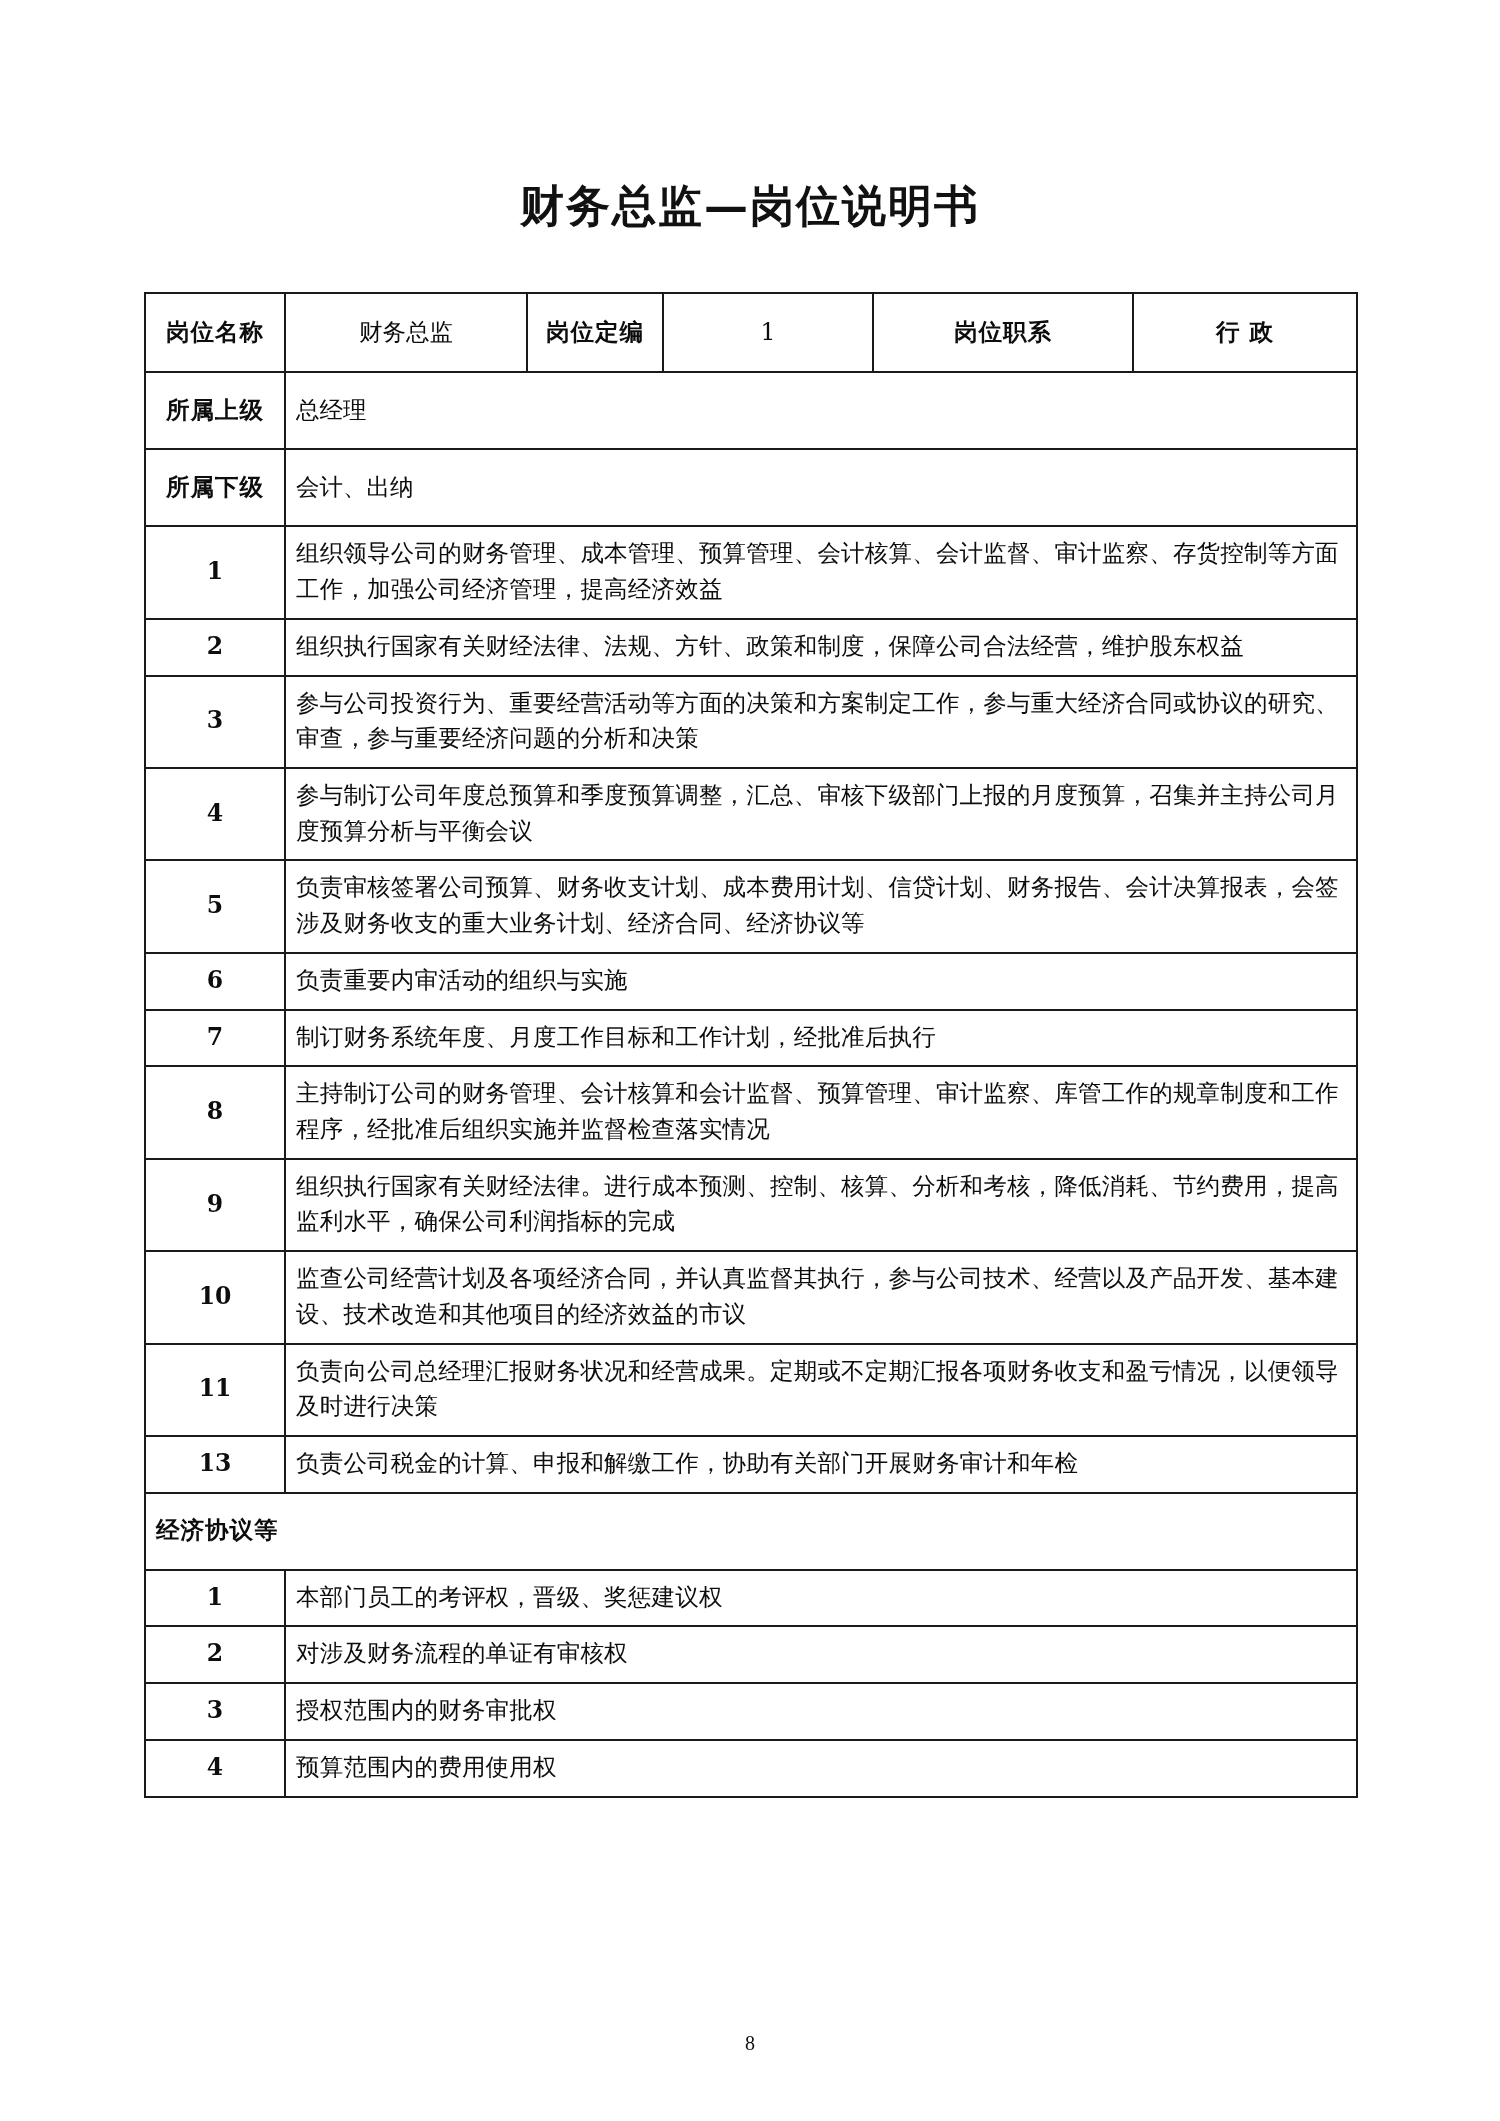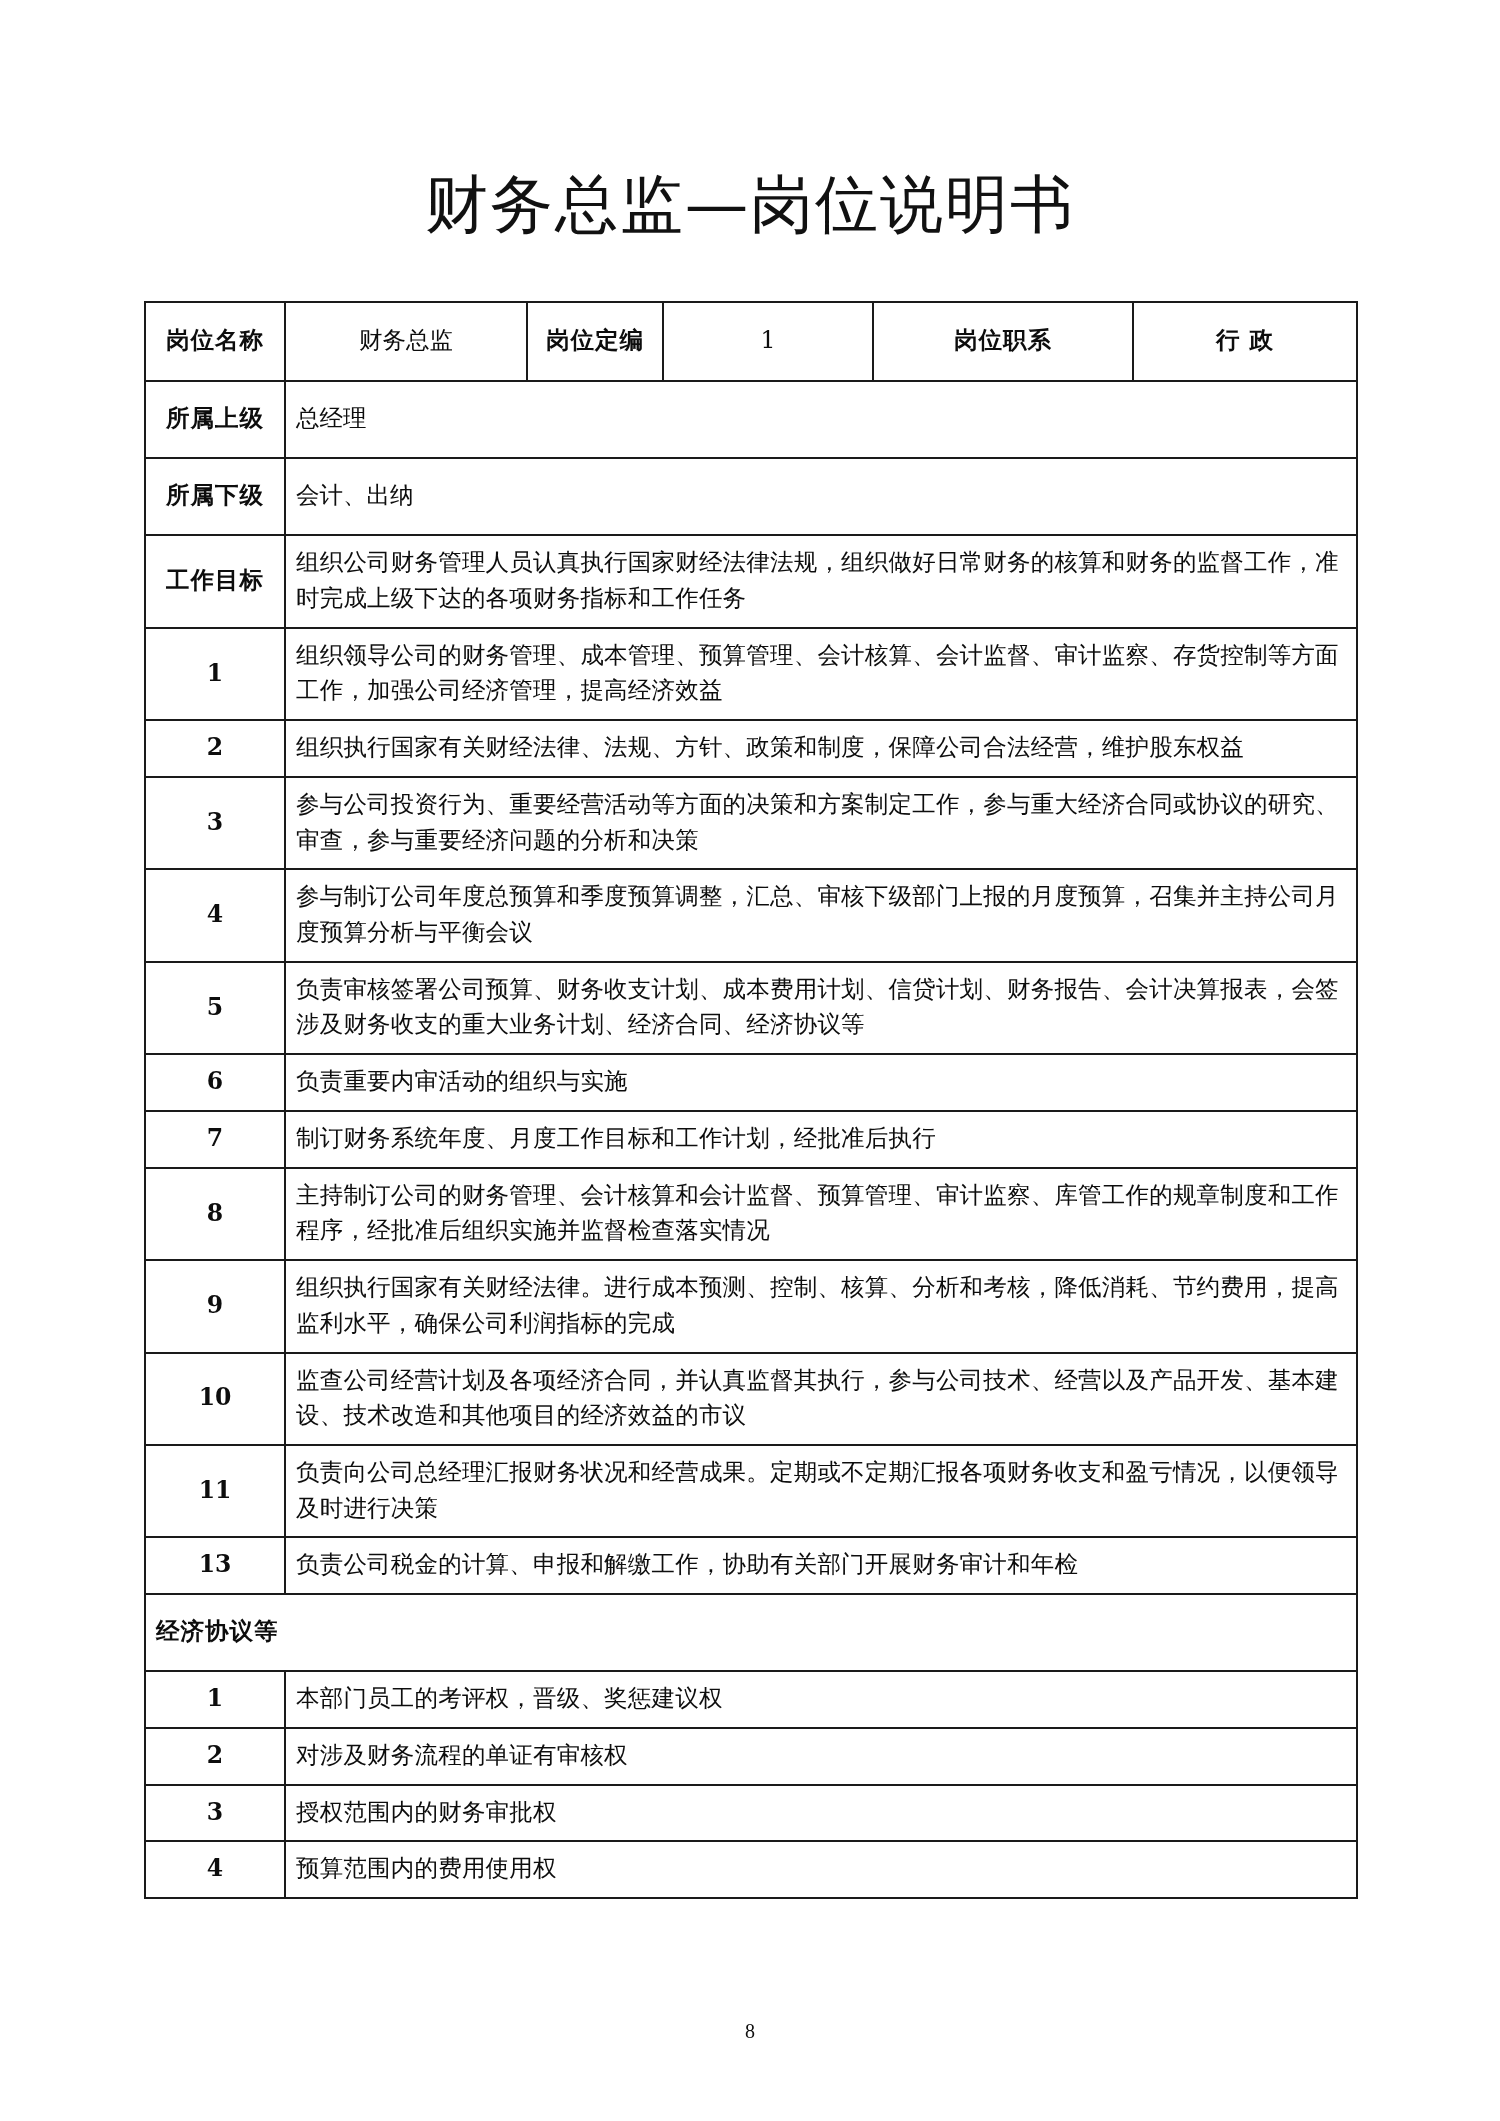"财务总监—岗位说明书" .doc-title { font-size: 63px -> 44px; font-weight: 400 -> 700; margin: 0 -> 12px }
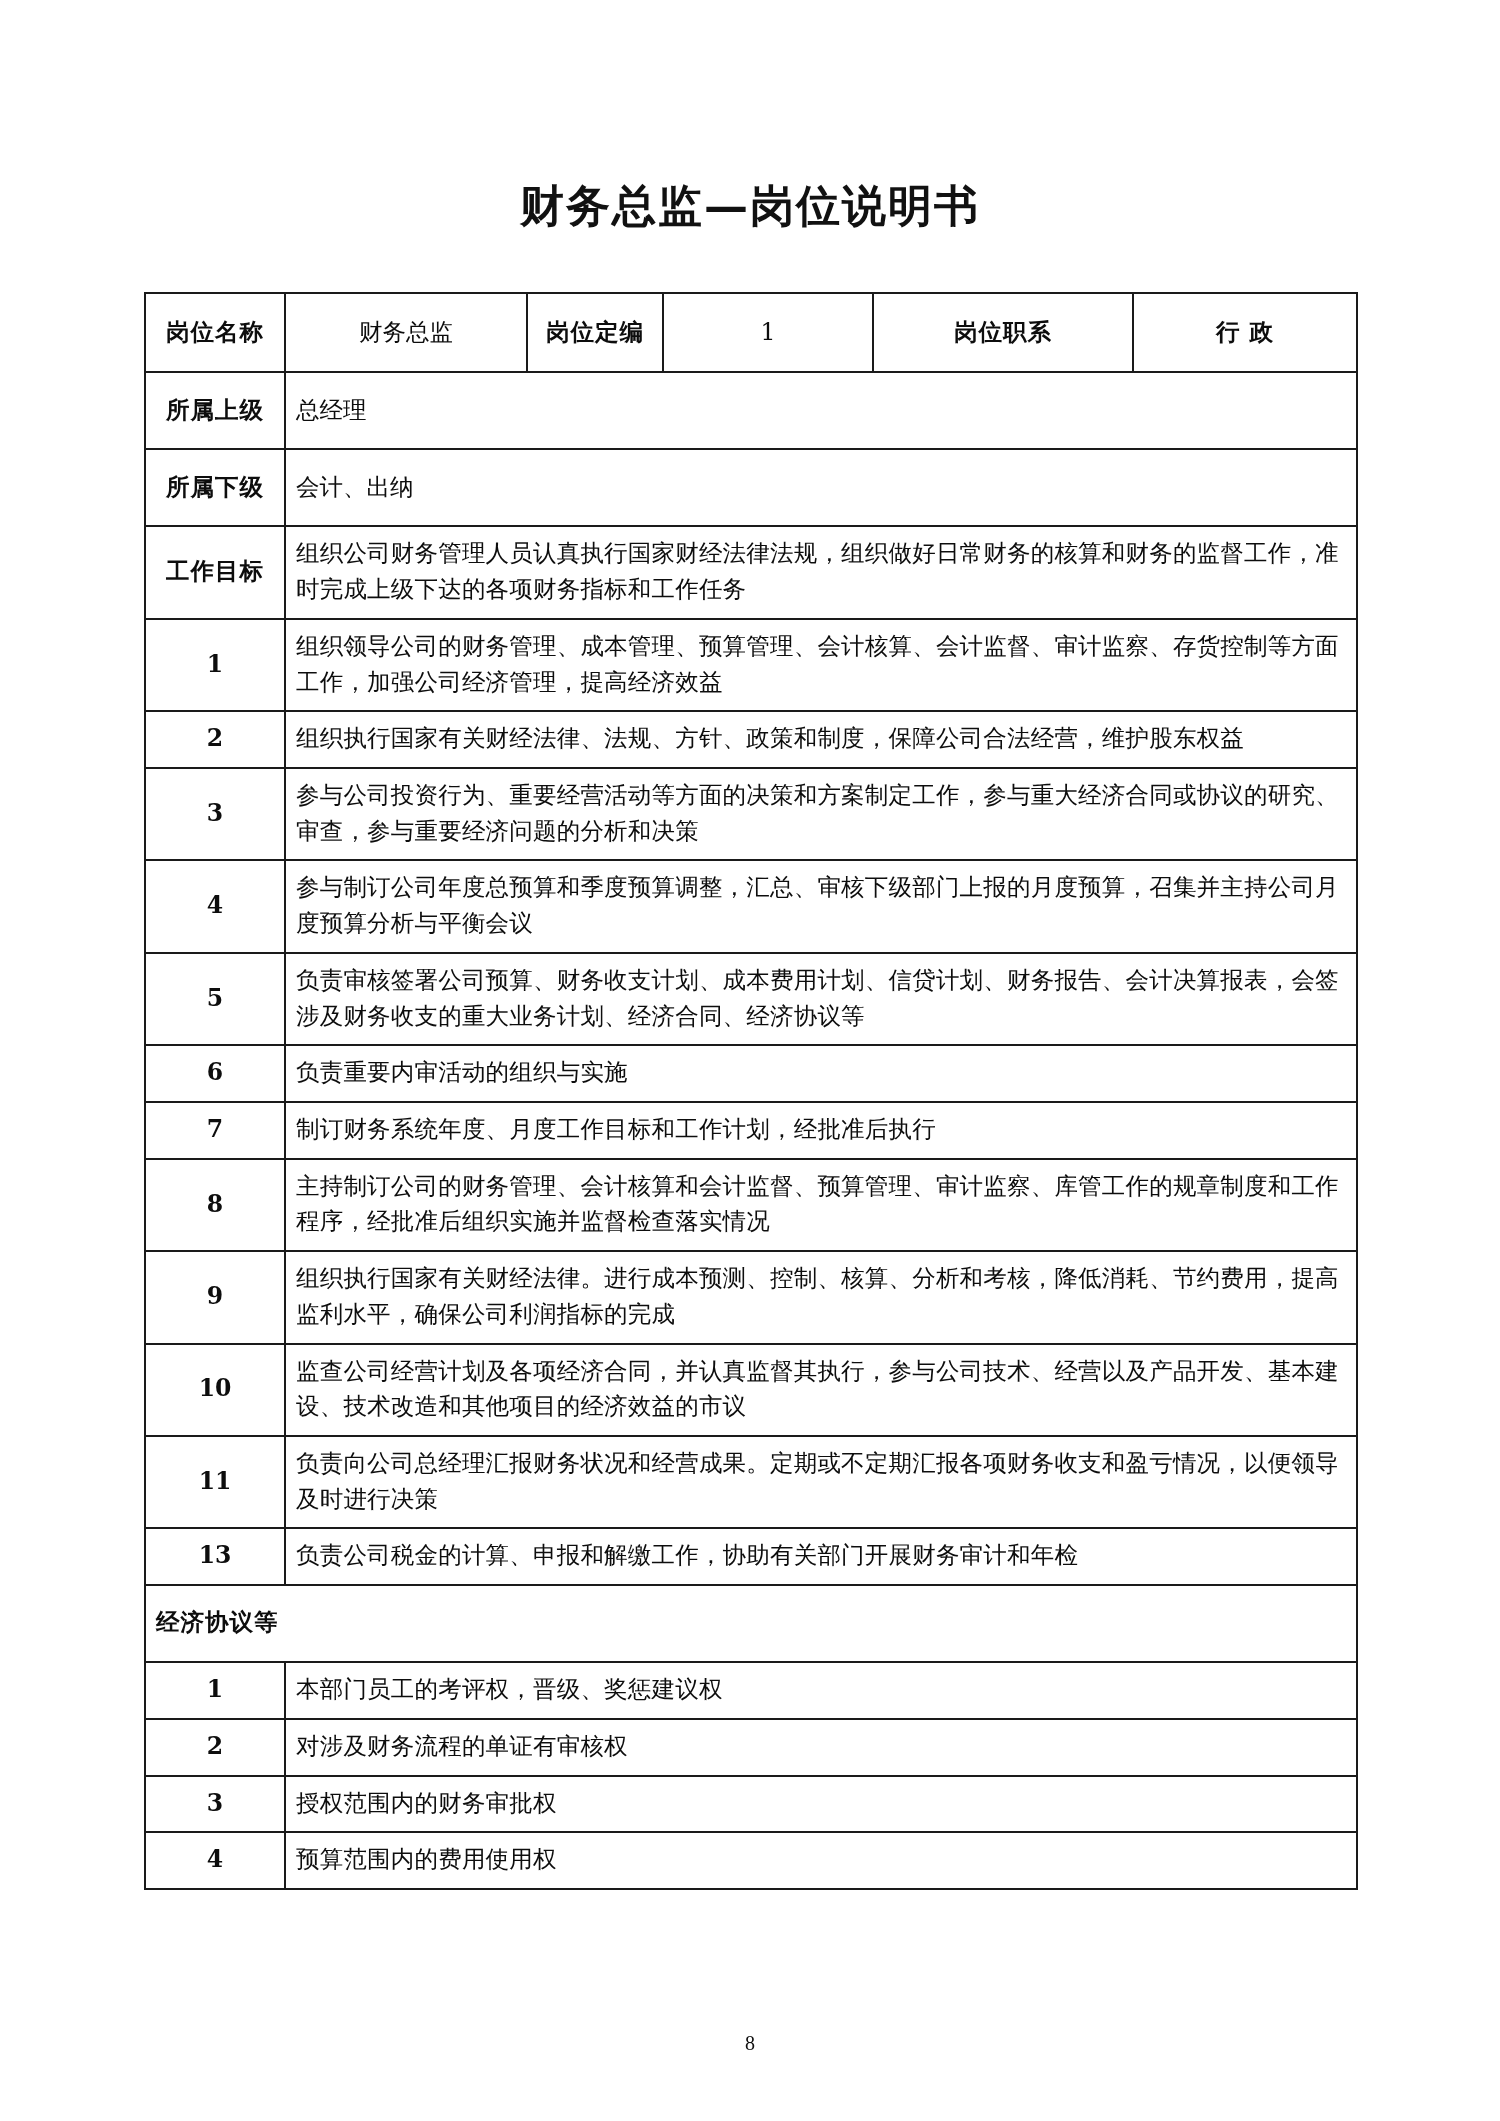"工作目标" tr { html: <tr> <td>工作目标</td> <td>组织公司财务管理人员认真执行国家财经法律法规，组织做好日常财务的核算和财务的监督工作，准时完成上级下达的各项财务指标和工作任务</td> </tr> -> none }
